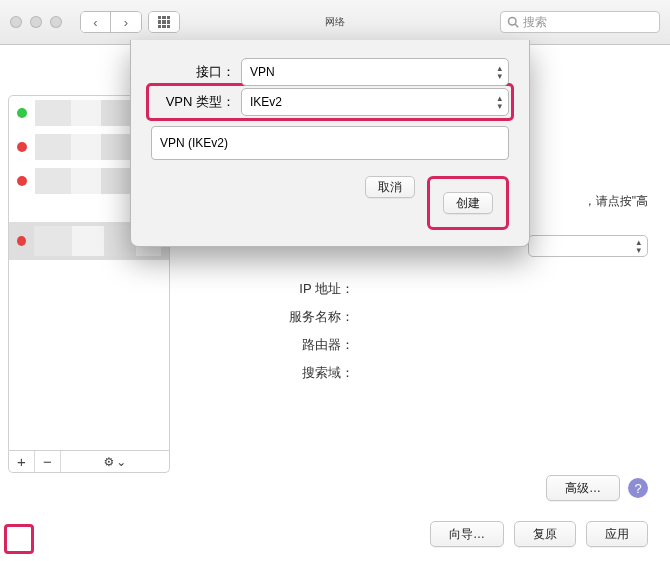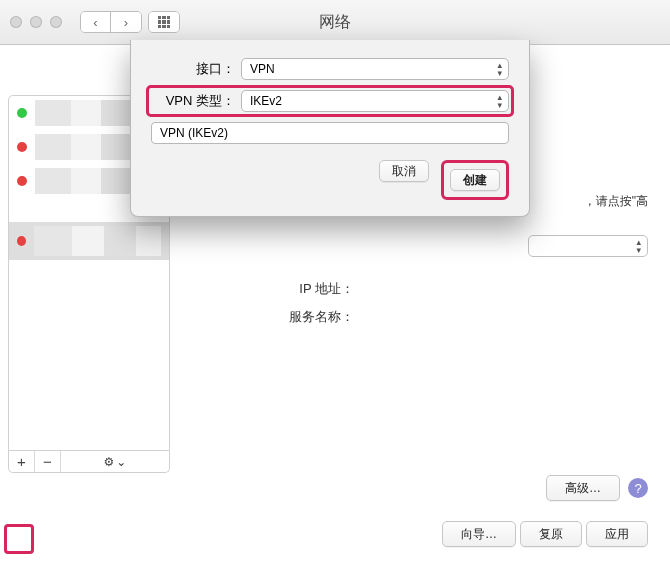"网络" .title { font-size: 16px -> 10px }
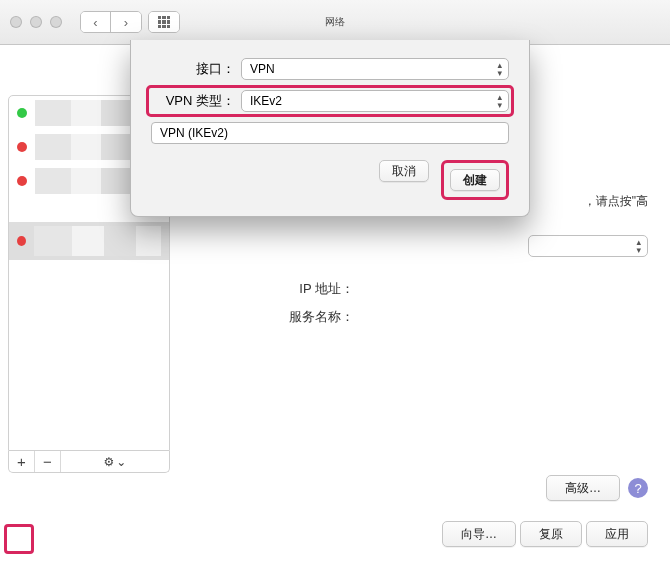"搜索" div.search { html: none -> <div> <svg> <circle></circle> <line></line> </svg> <span>搜索</span> </div> }
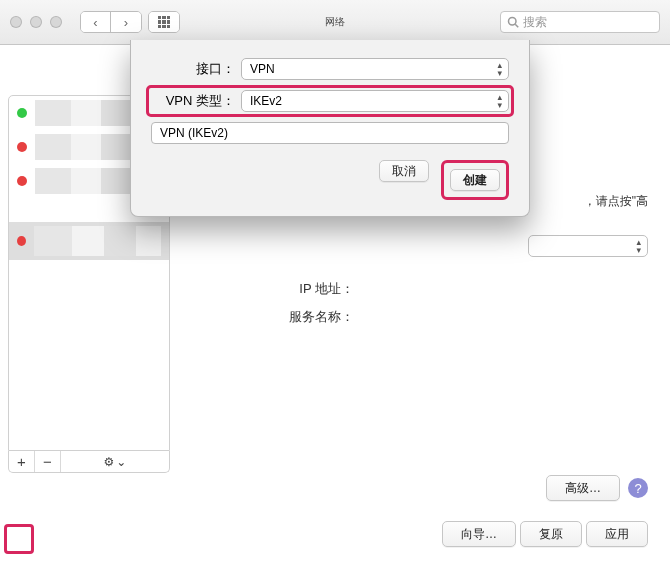"接口：" .form-row { margin-bottom: 10px -> 2px }
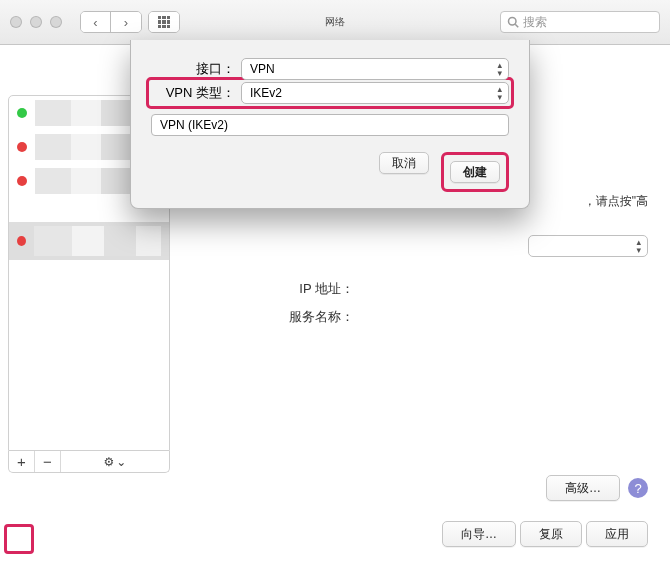"VPN" .select { padding: 4px 8px -> 13px 8px }
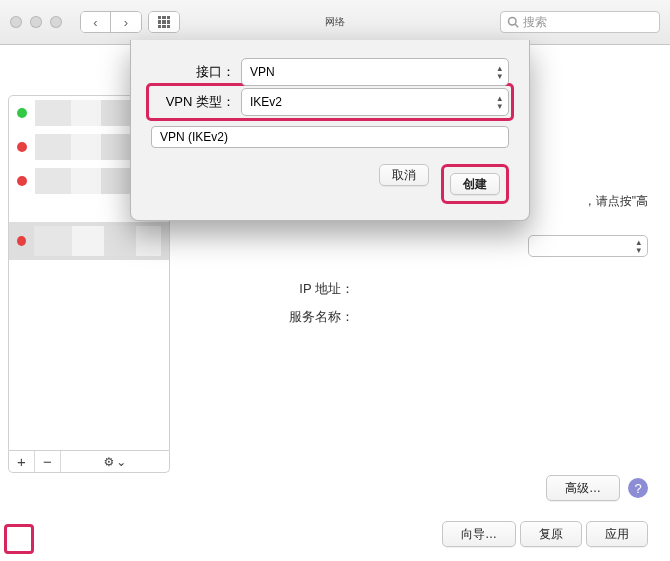"VPN (IKEv2)" .text-input { height: 22px -> 34px }
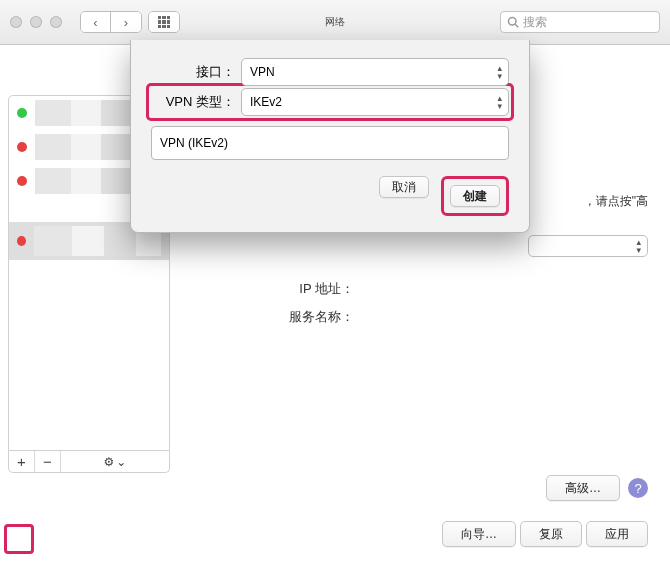"创建" .btn-hl .mac-btn { font-weight: bold -> none; margin: 4px -> 11px }
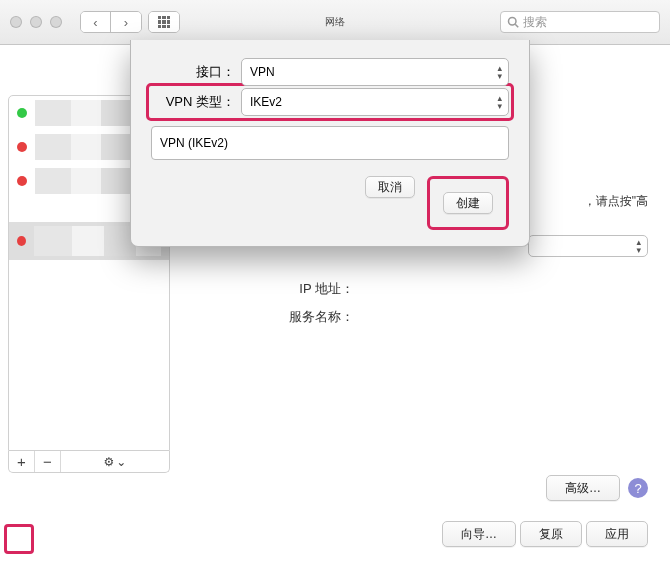"路由器：" div.info-row { html: none -> <div> <div>路由器：</div> </div> }
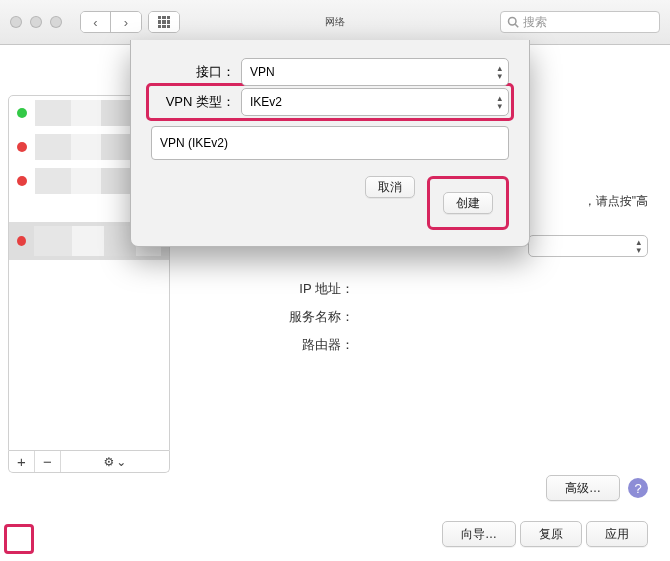"搜索域：" div.info-row { html: none -> <div> <div>搜索域：</div> </div> }
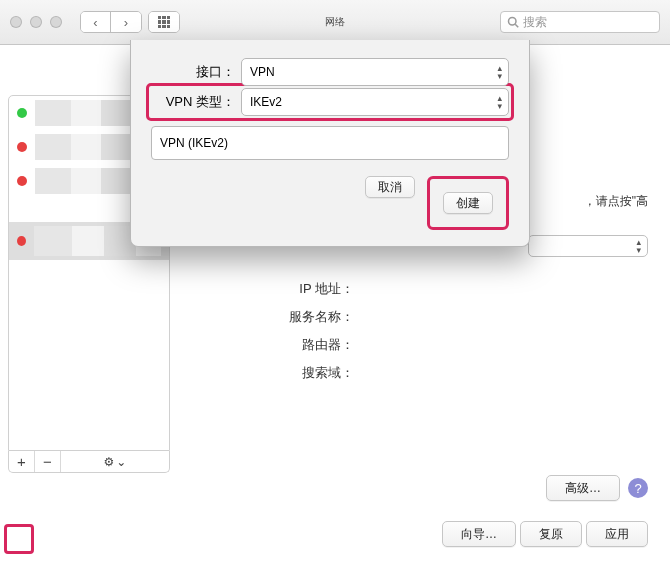"向导…" .bottom-row { gap: 4px -> 10px }
